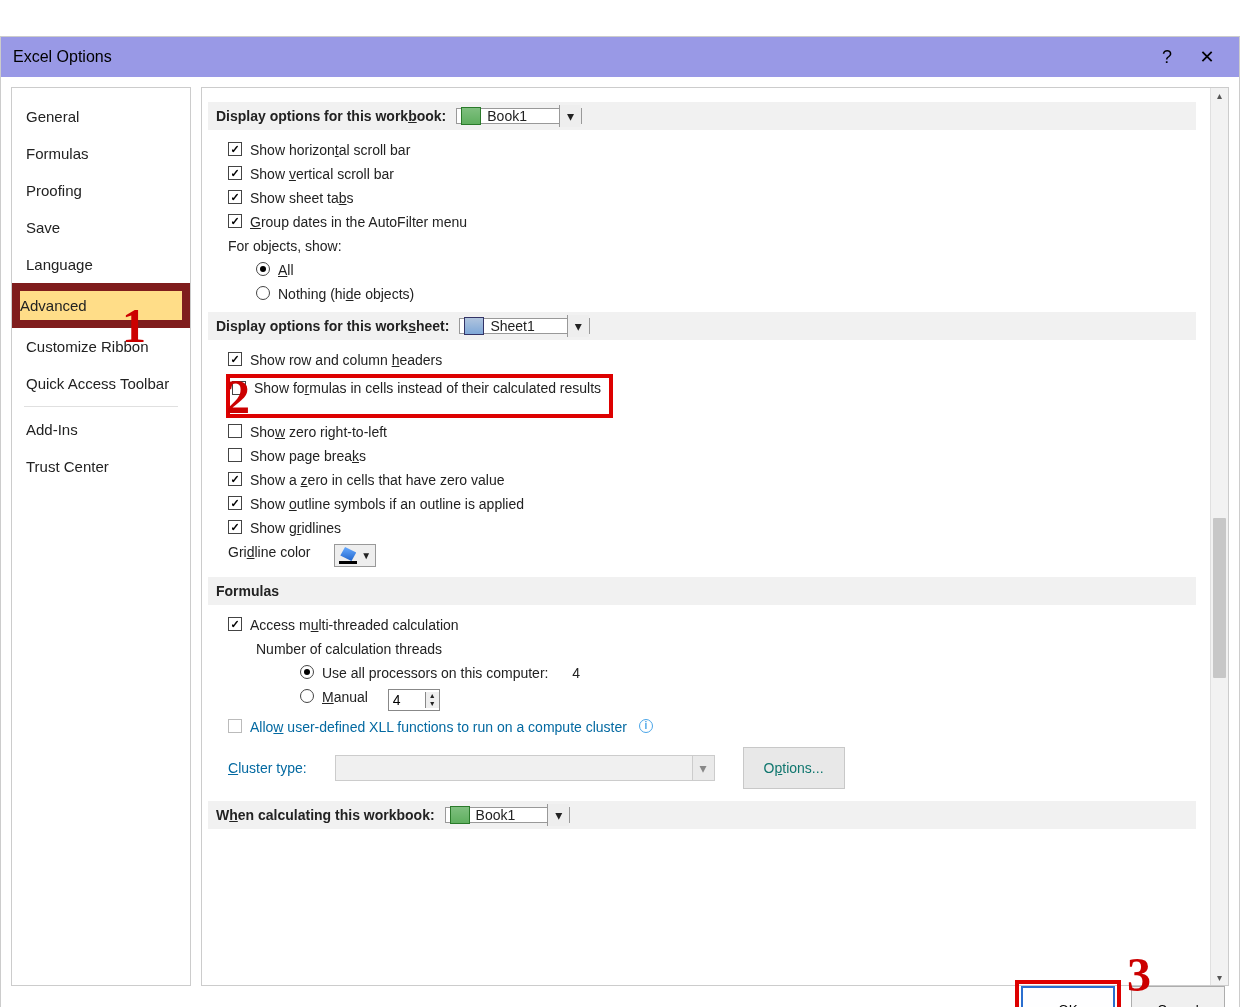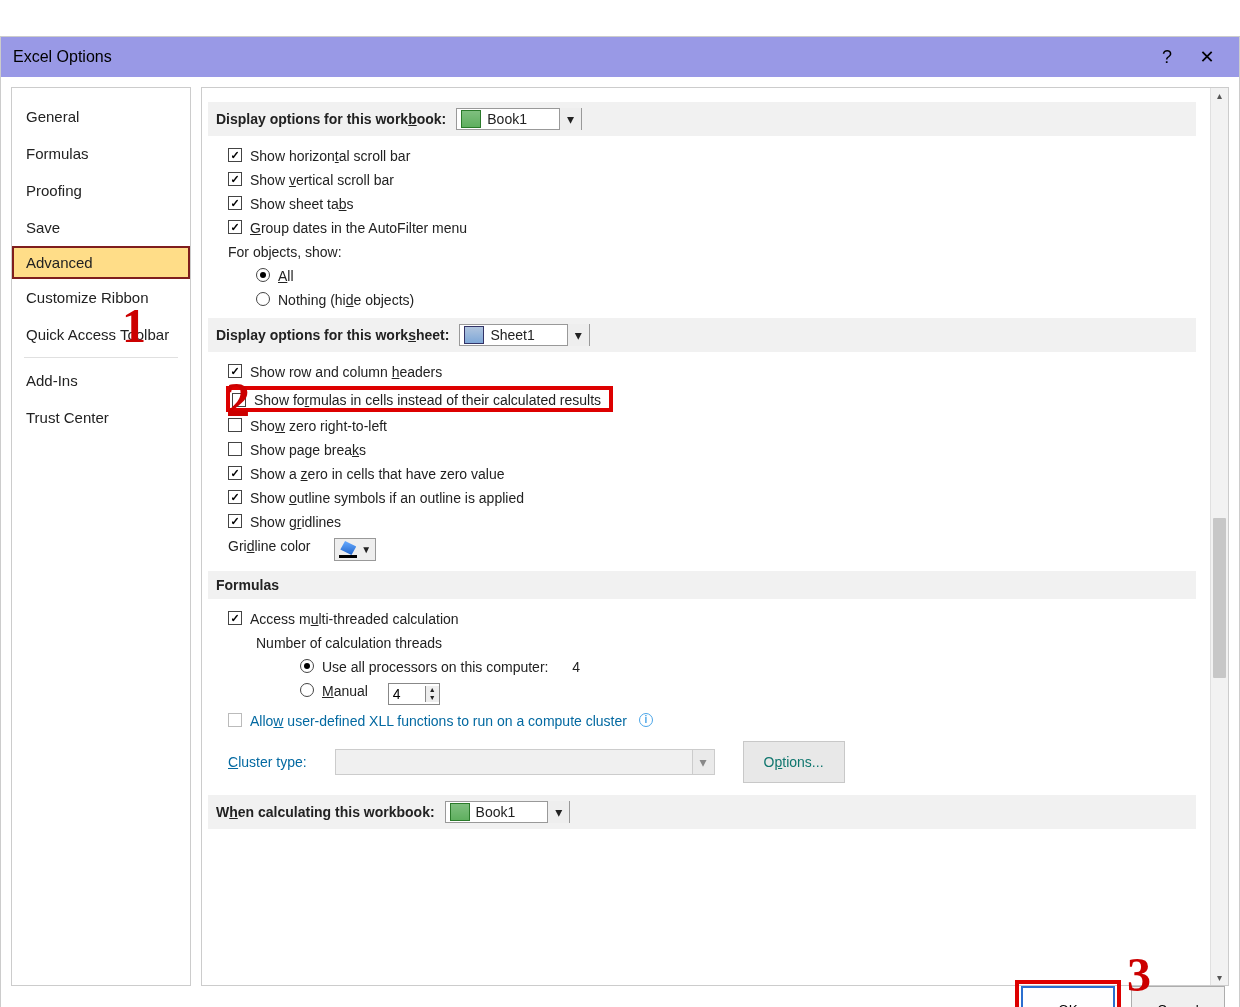"Book1" .section-header .dd { height: 22px -> 16px }
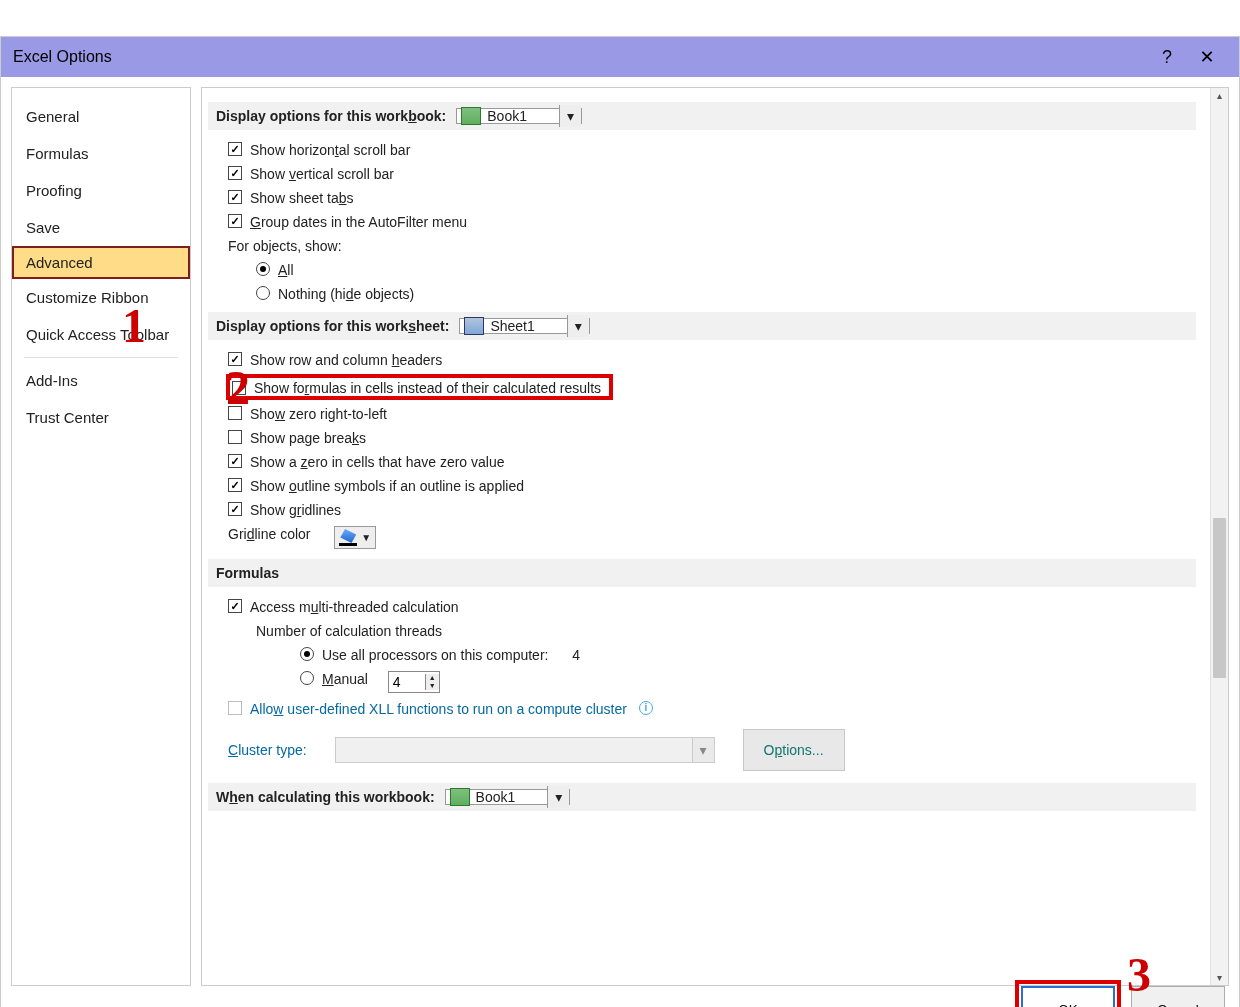"Language" div.side-item { html: none -> <div>Language</div> }
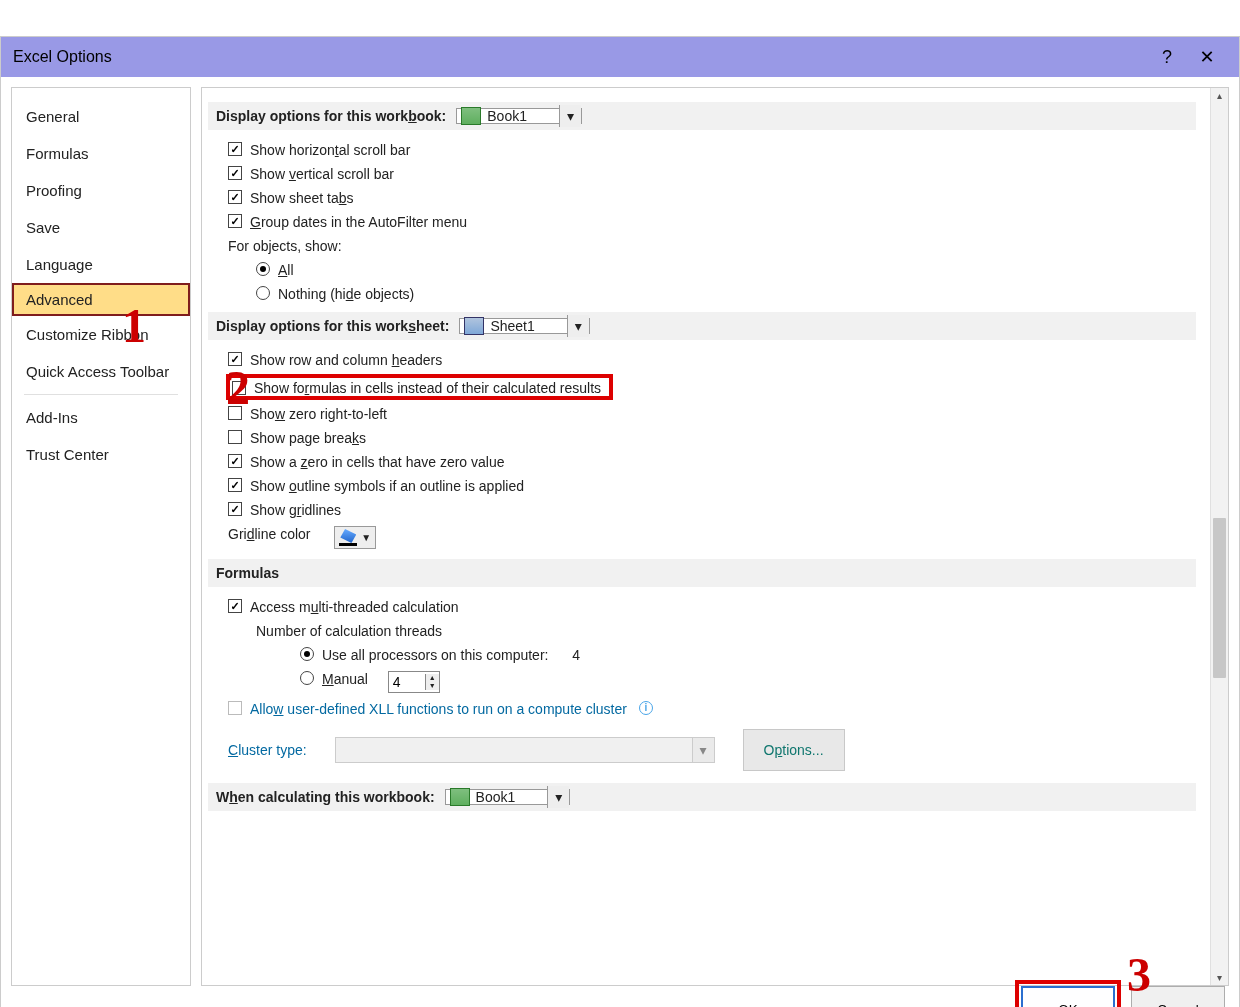"Advanced" .side-item.selected { border: 2px solid #7f1d1d -> 8px solid #7f1d1d; padding: 6px 12px -> 6px 0 }
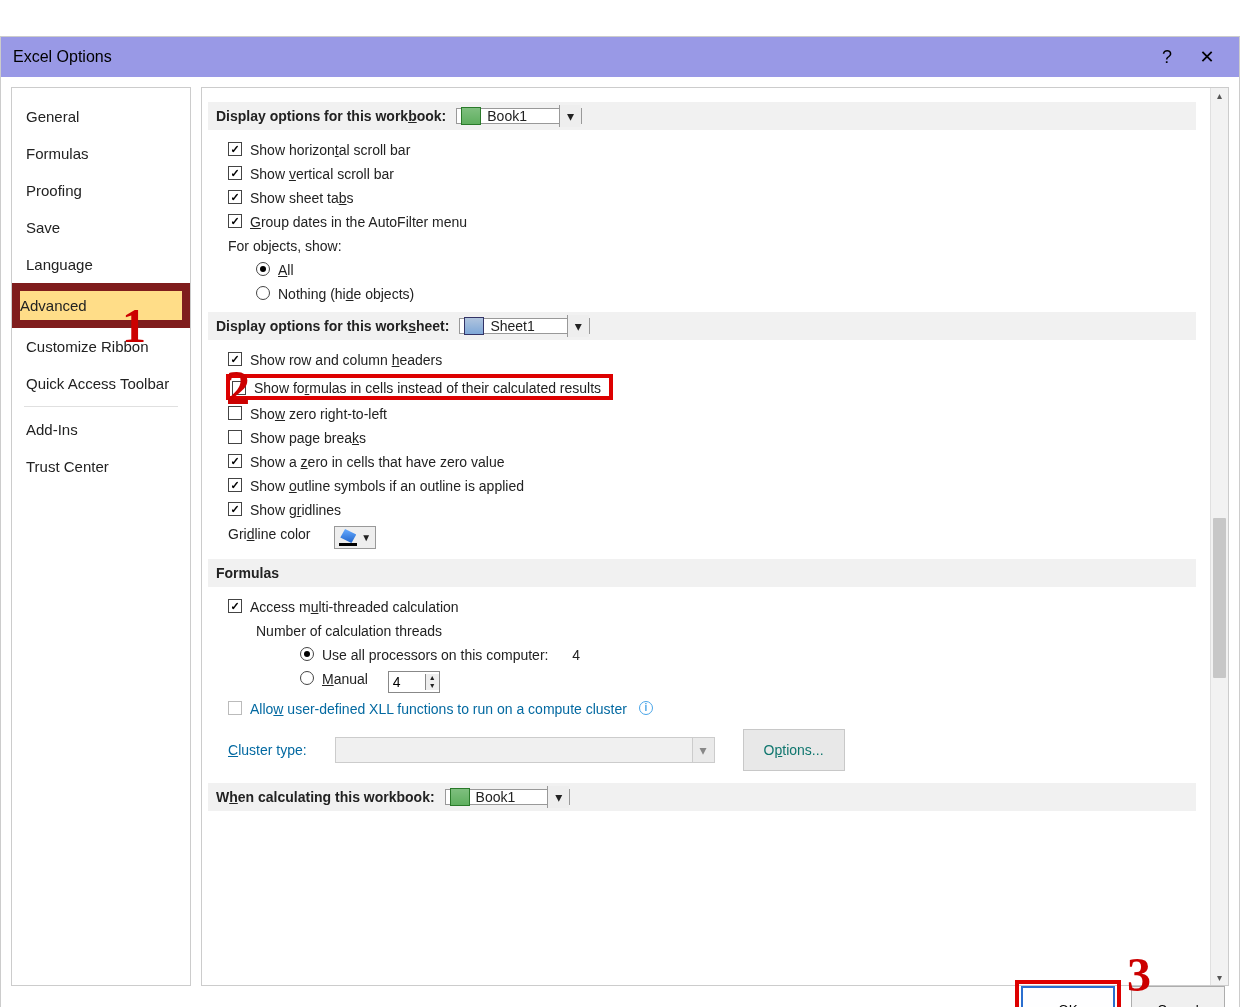"Show formulas in cells instead" .hi-box { padding: 2px 8px 0 2px -> 2px 8px 18px 2px }
